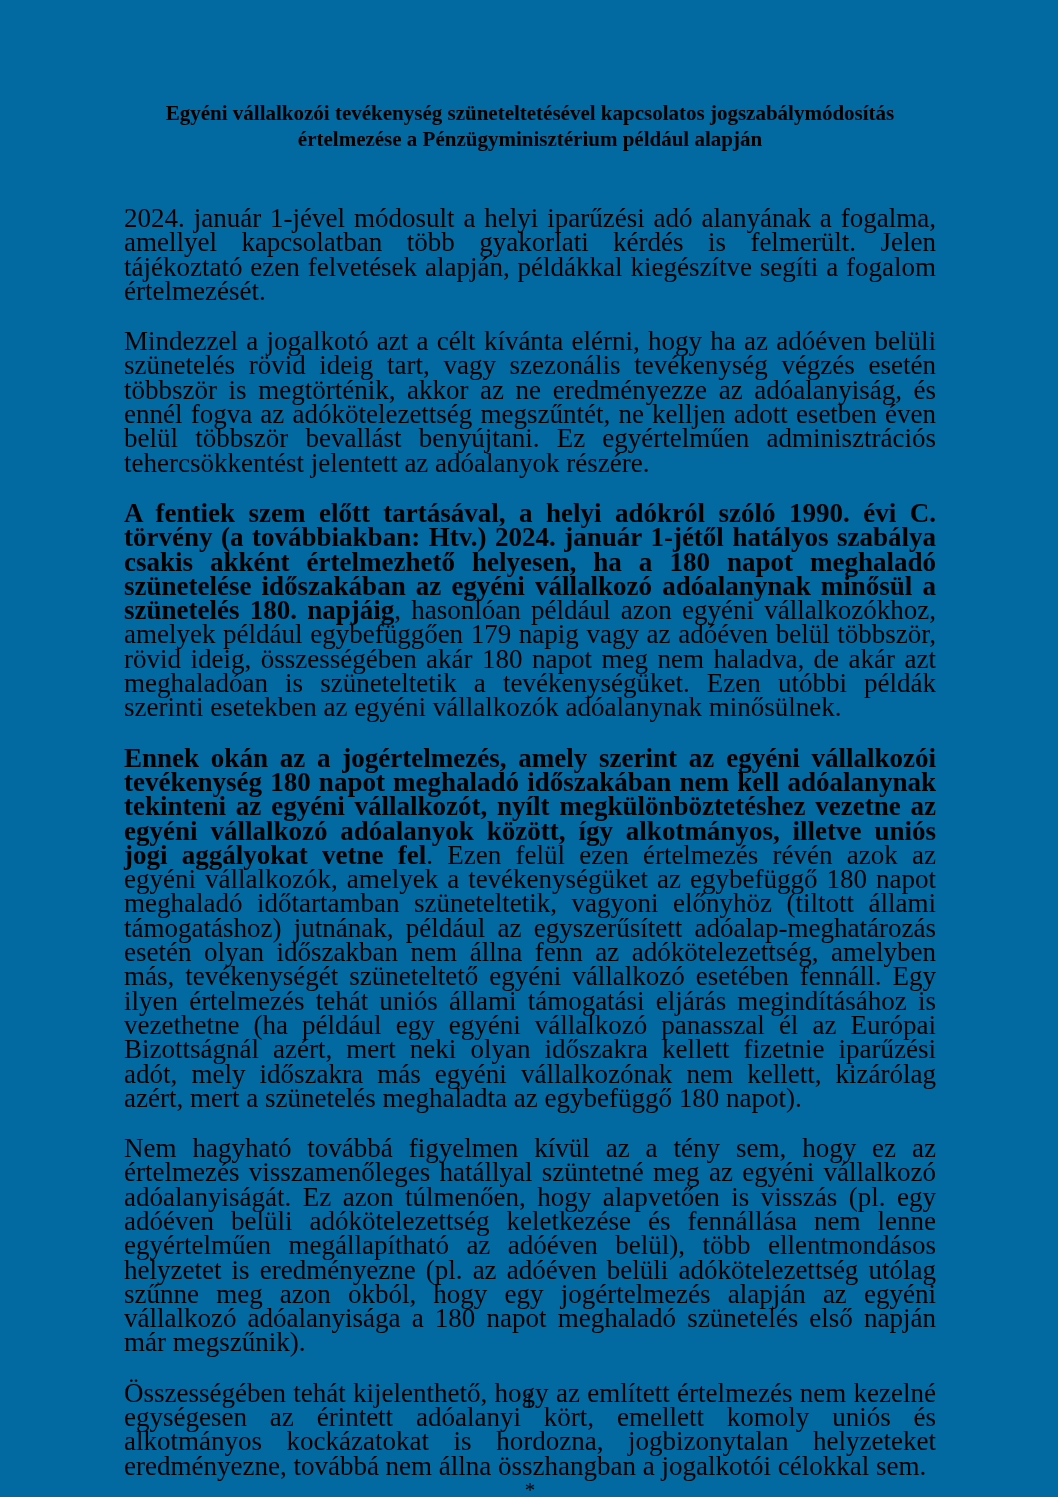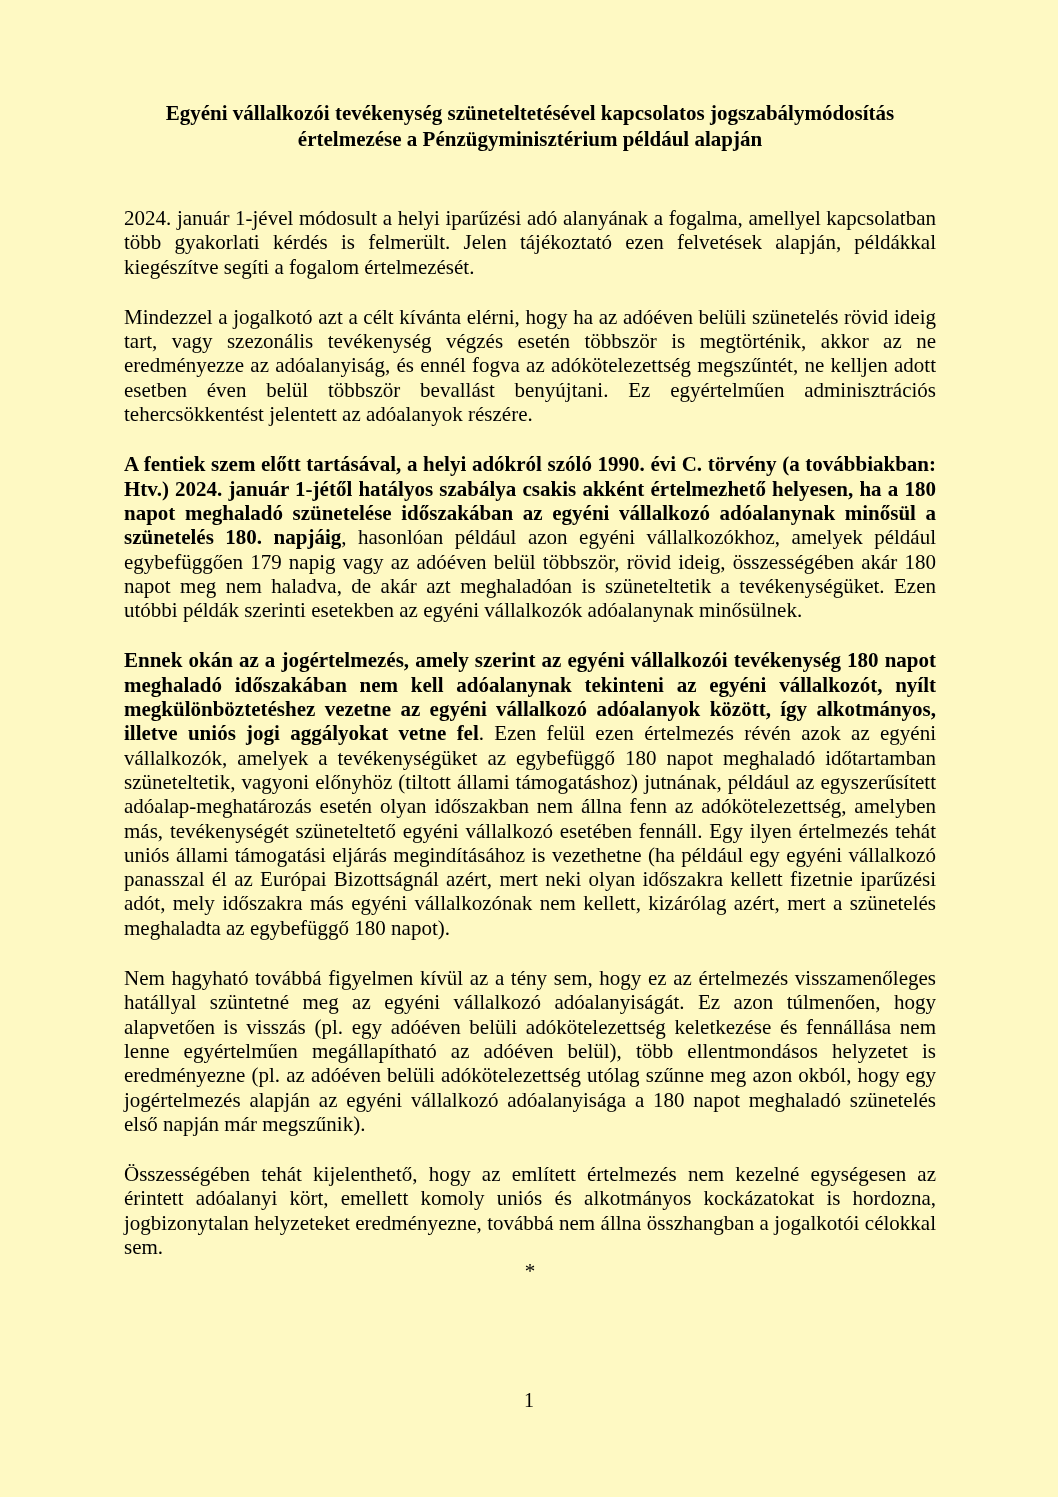"Egyéni vállalkozói tevékenység" .page { background: #fef9c3 -> #0369a1 }
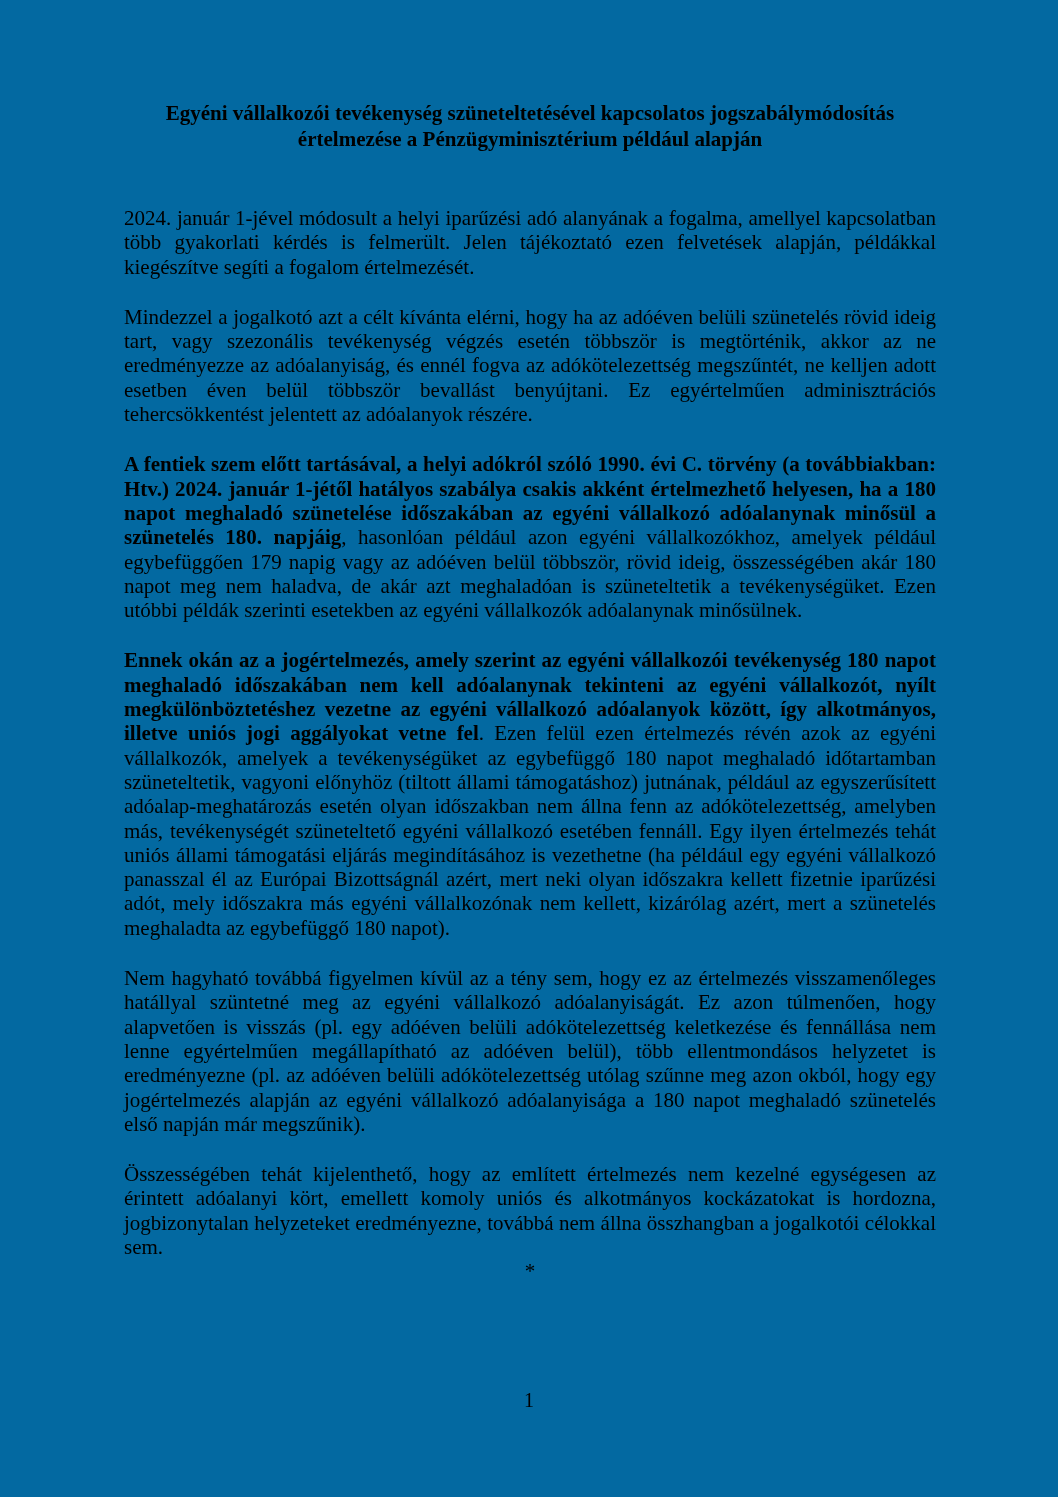"2024. január 1-jével módosult a" .para { font-size: 21px -> 27px }
